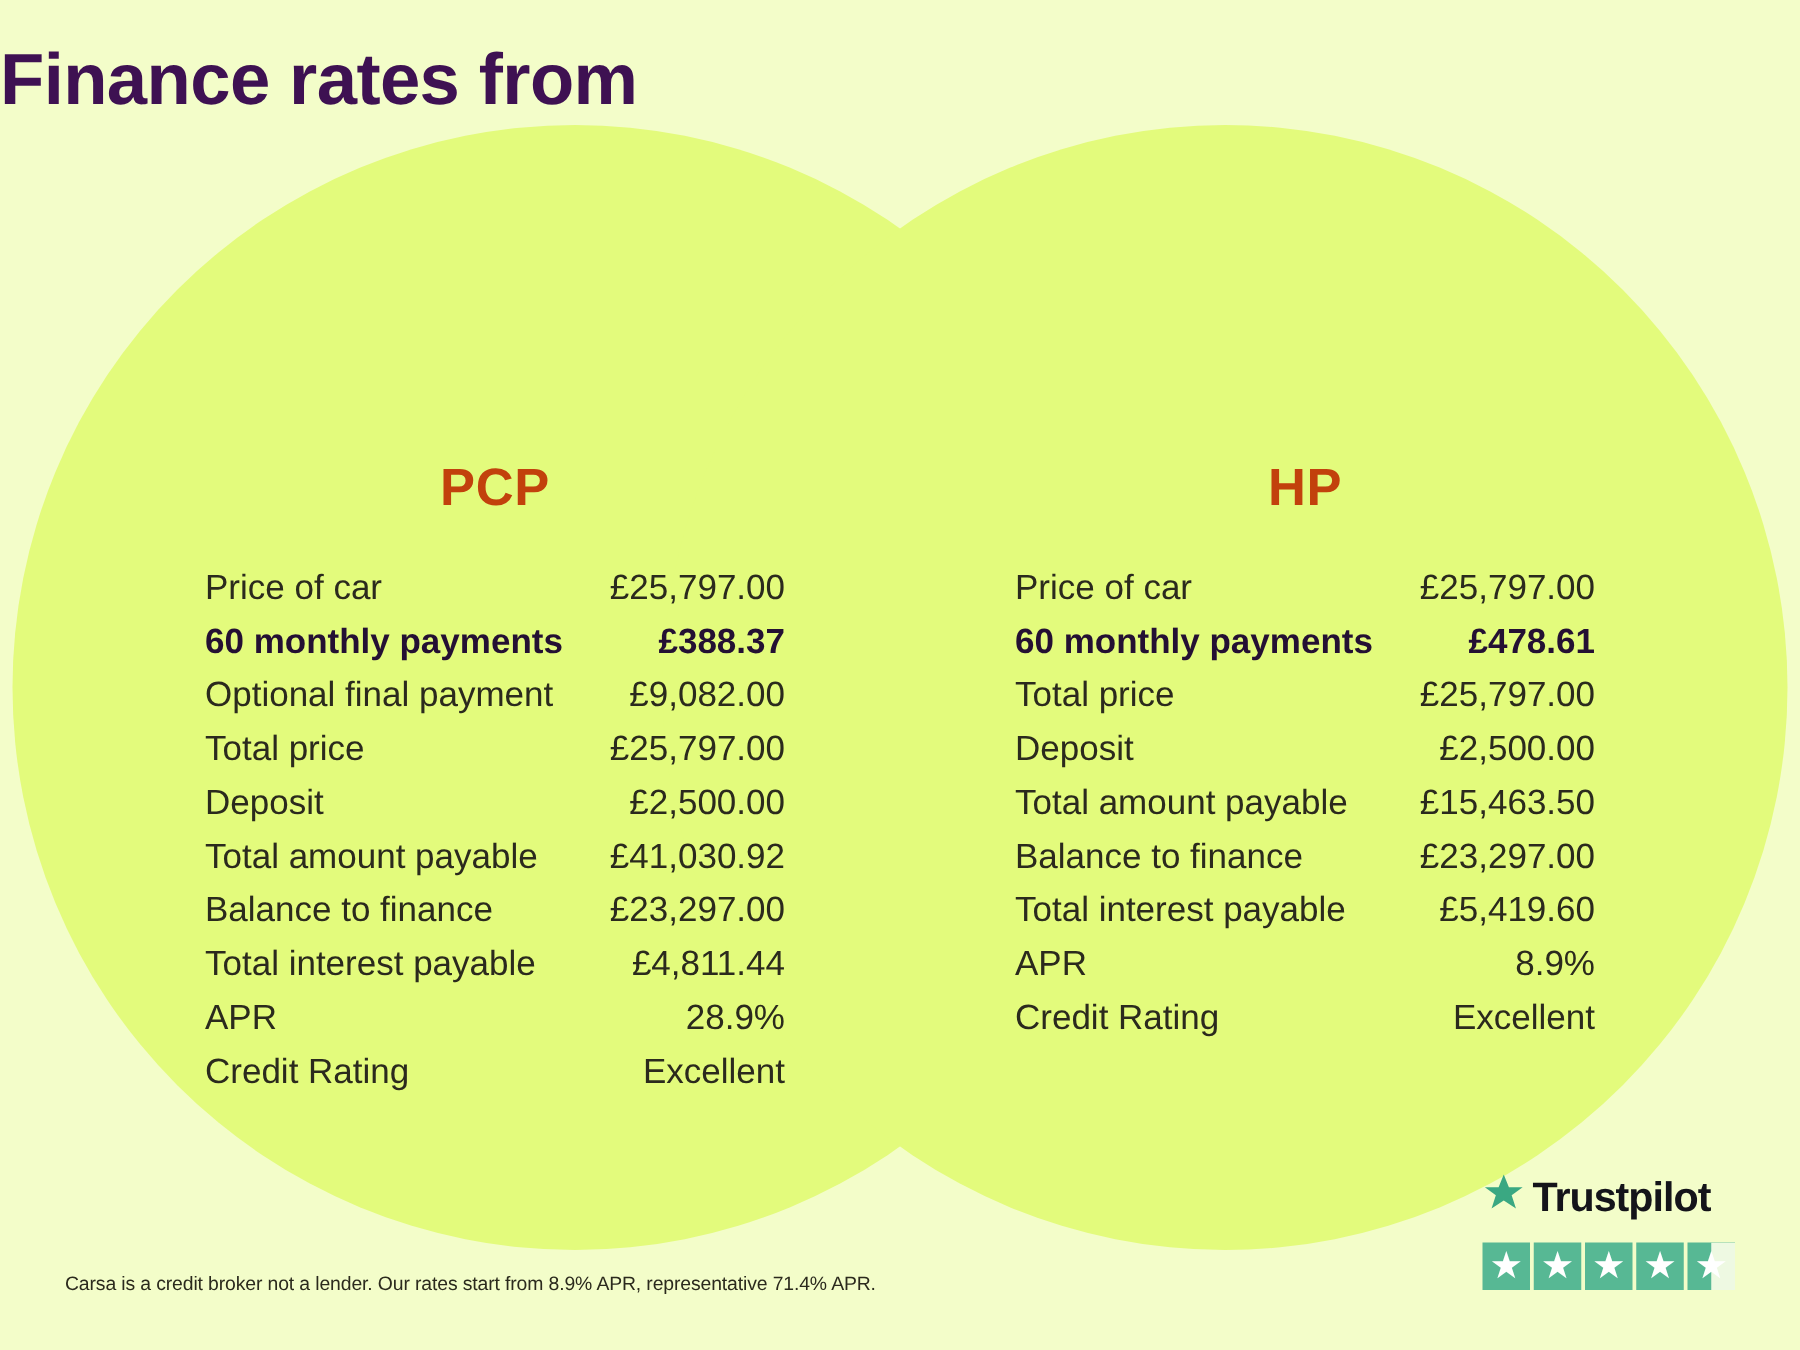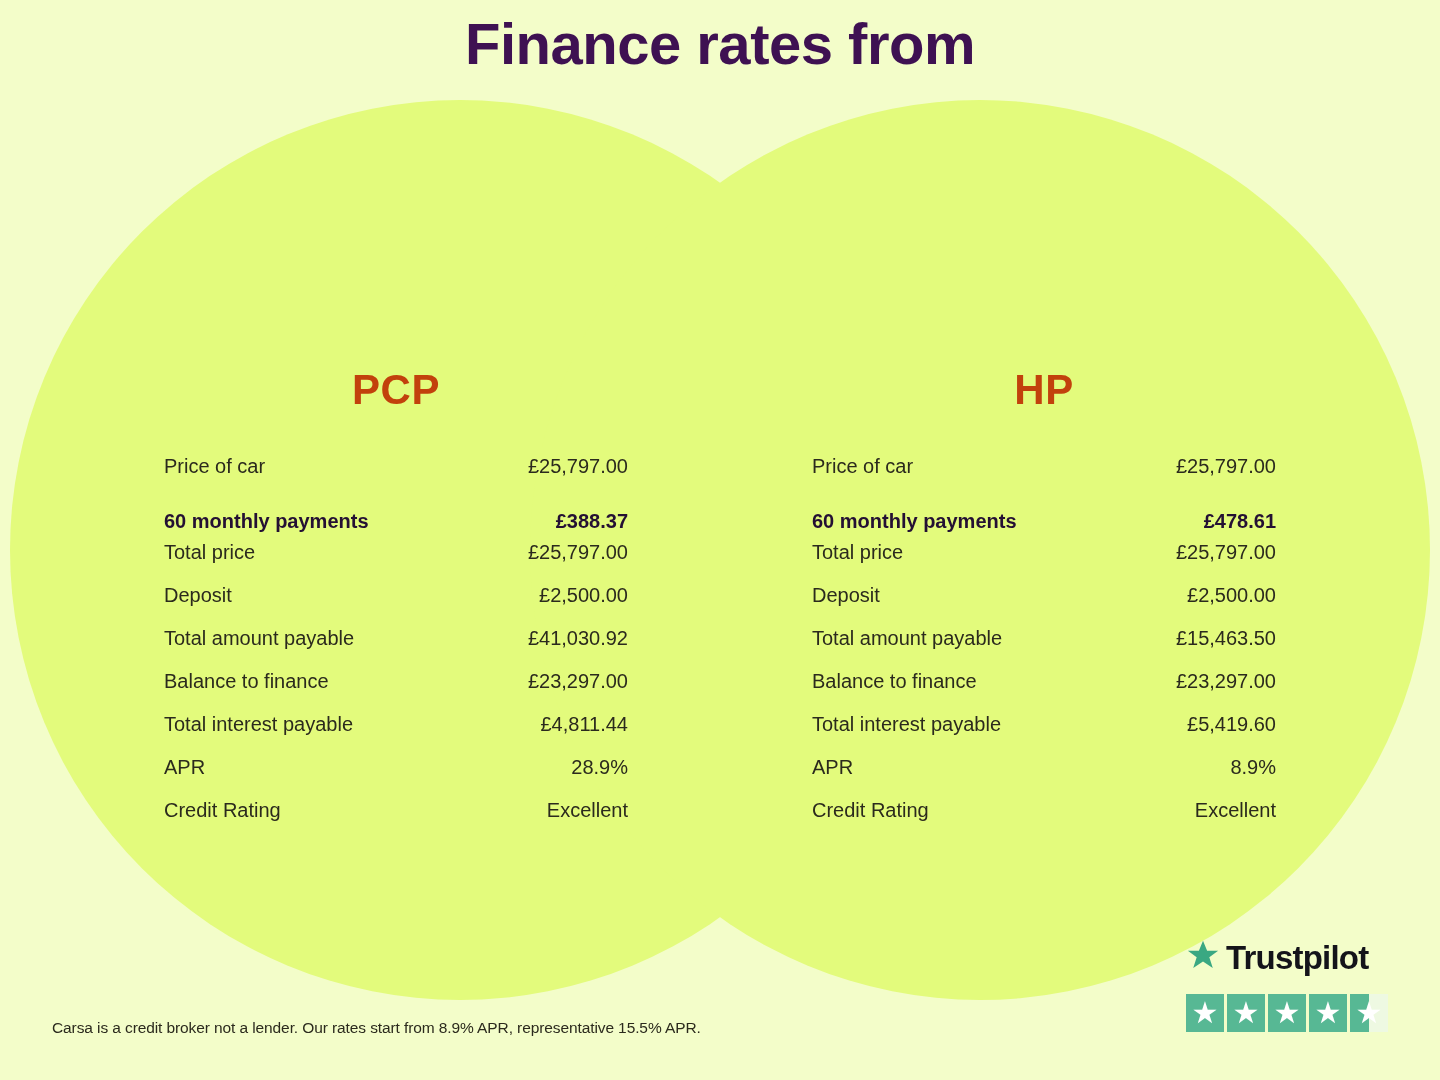"Finance rates from" #header { padding-top: 14px -> 34px; text-align: center -> none }
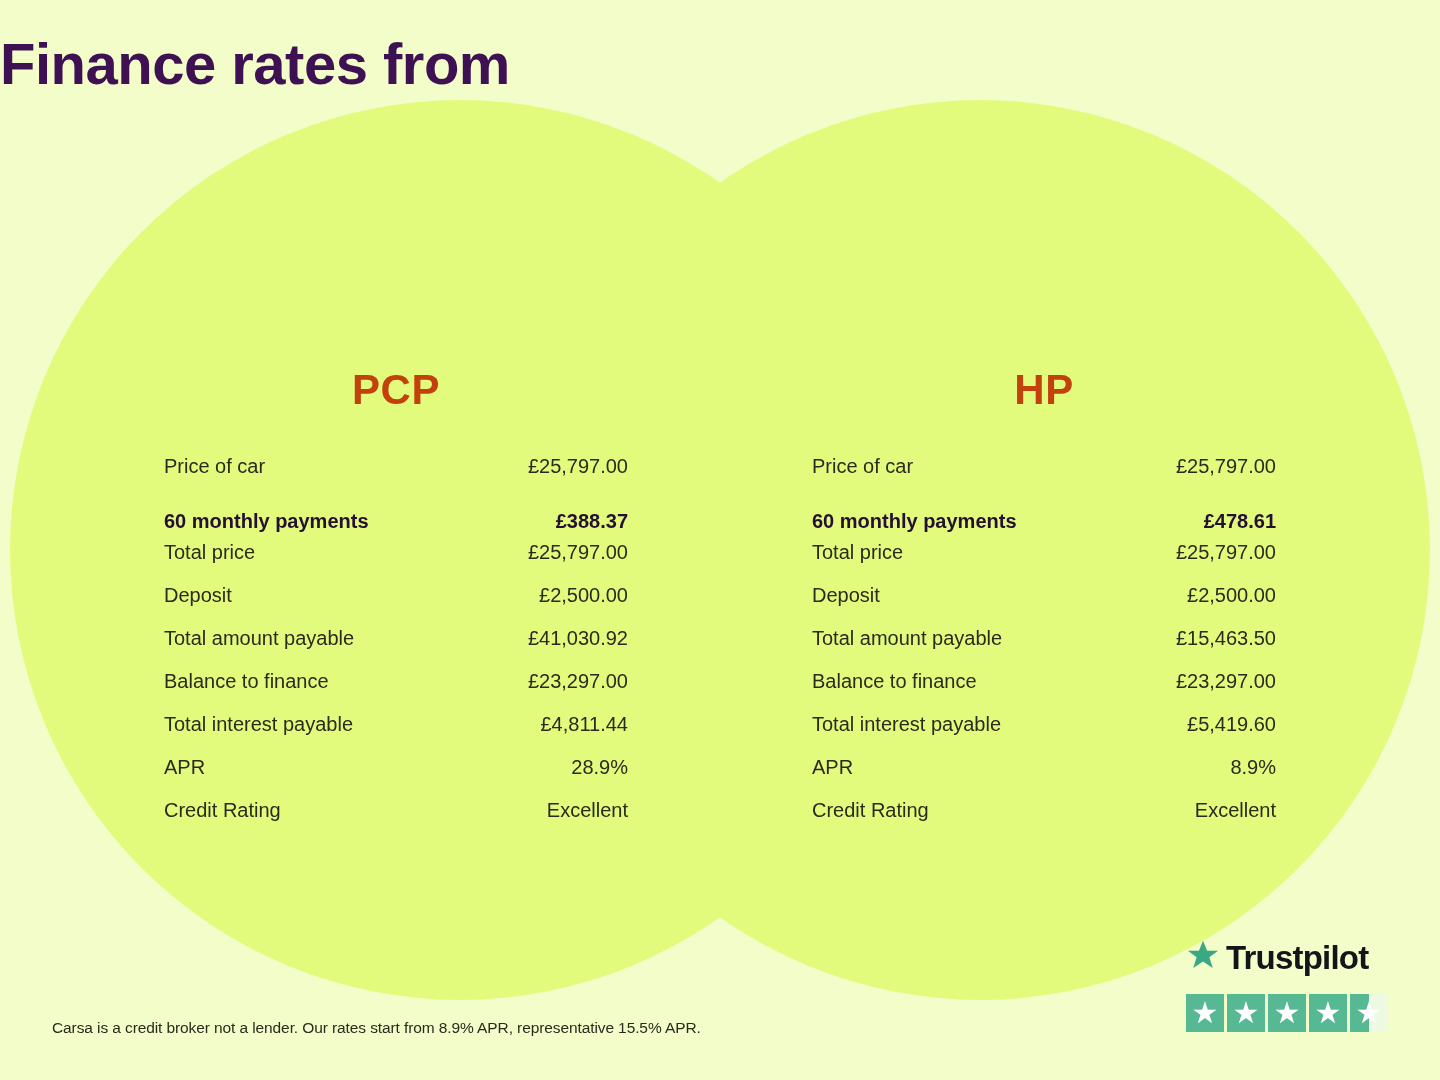"Price of car" .row { font-size: 20px -> 28px }
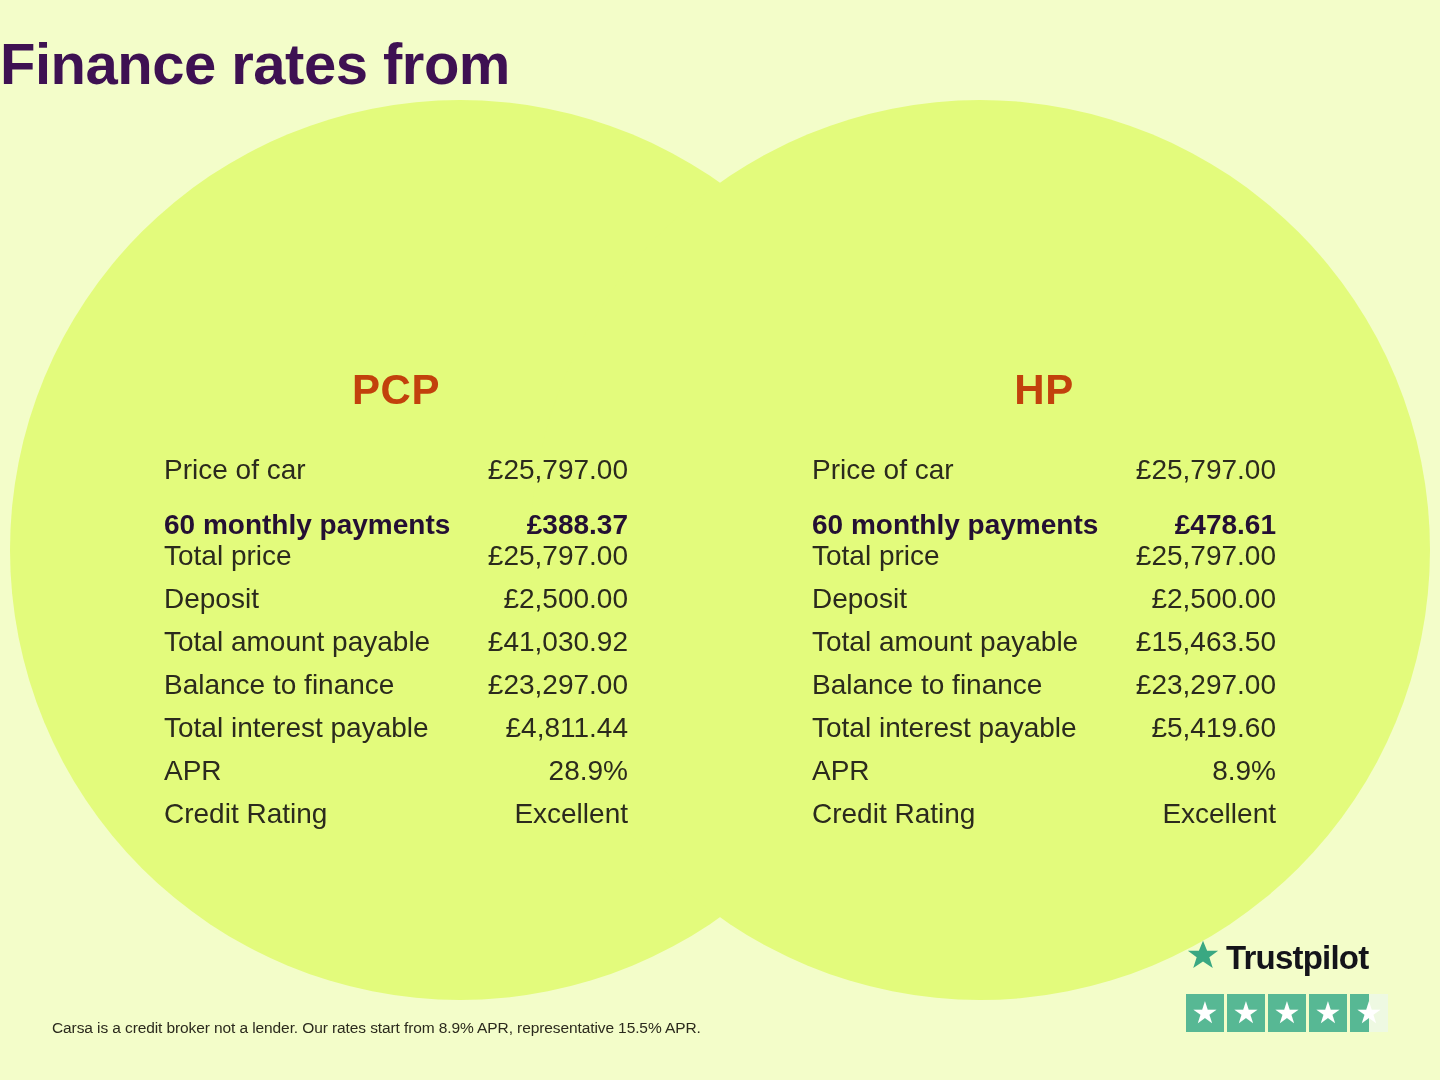"60 monthly payments" .row.emphasis .row-label, .row.emphasis .row-value { margin-top: 12px -> none }
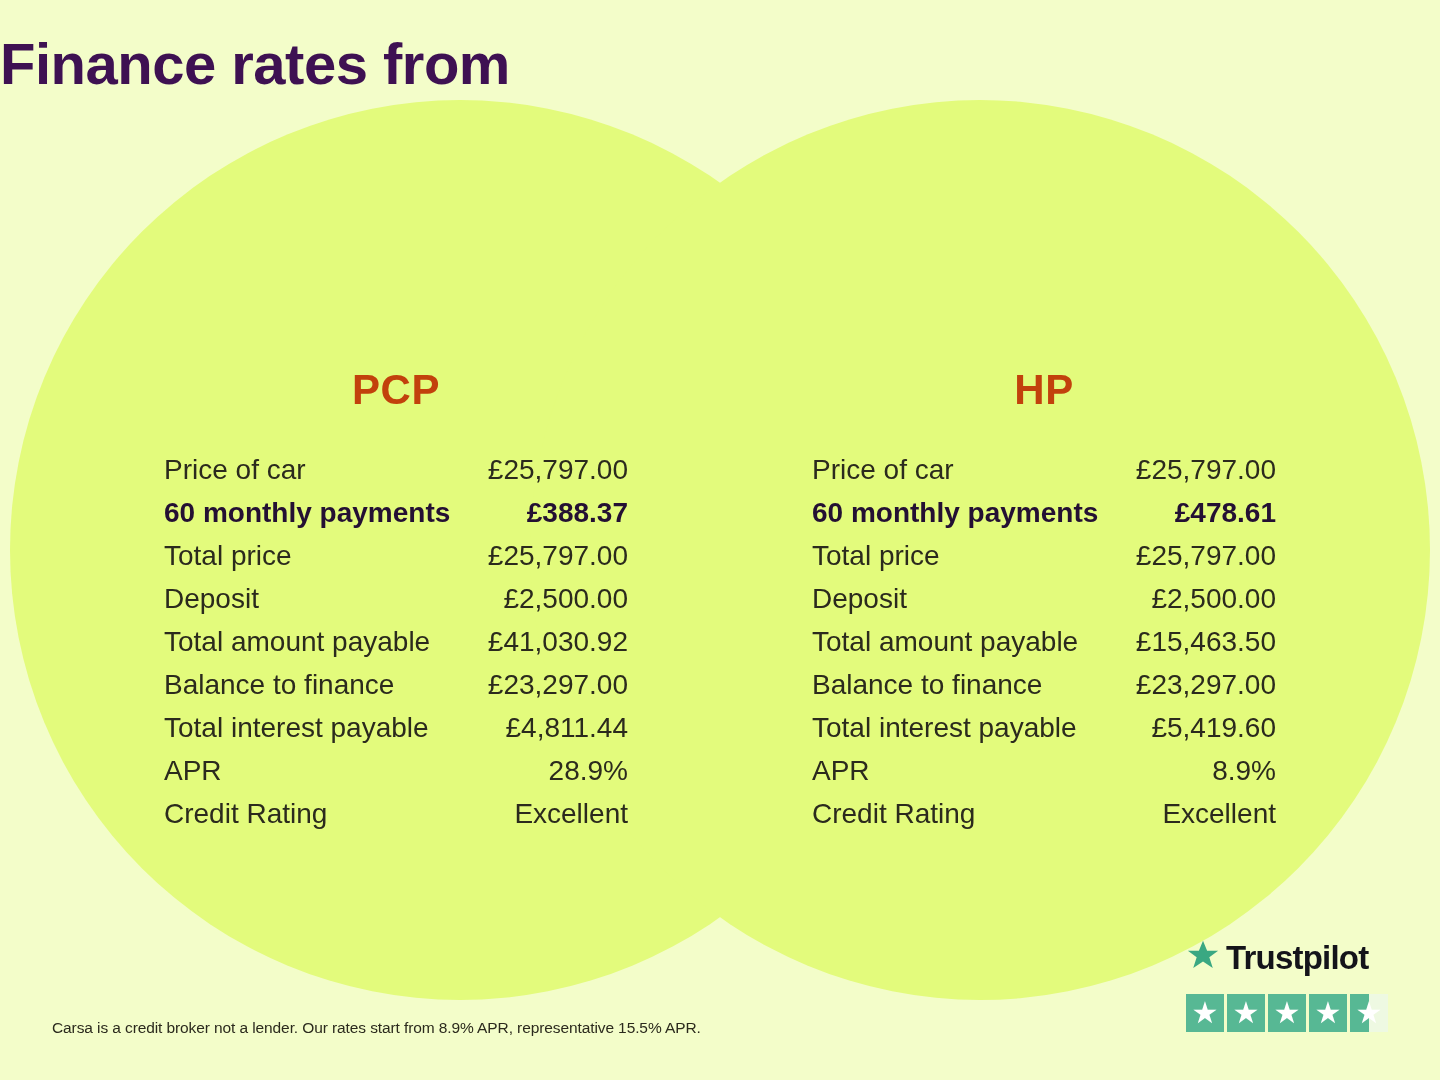"Optional final payment" div.row { html: none -> <div> <span>Optional final payment</span> <span>£9,082.00</span> </div> }
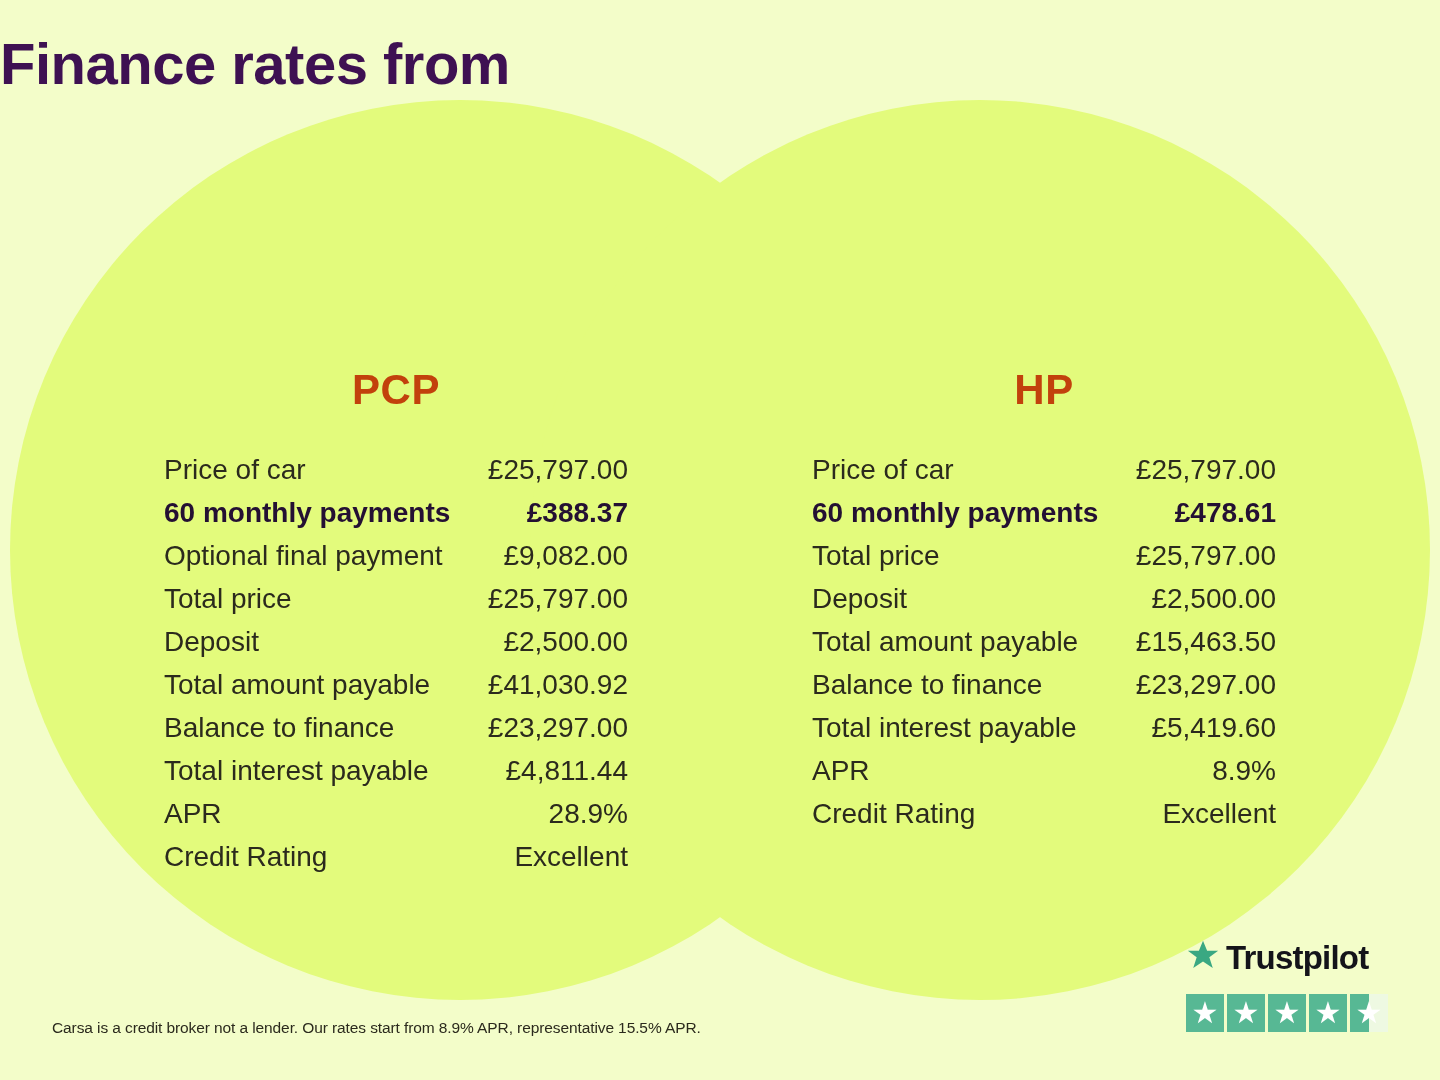"Carsa is a credit broker" div.disclaimer-line { text: 15.5% -> 71.4% }
